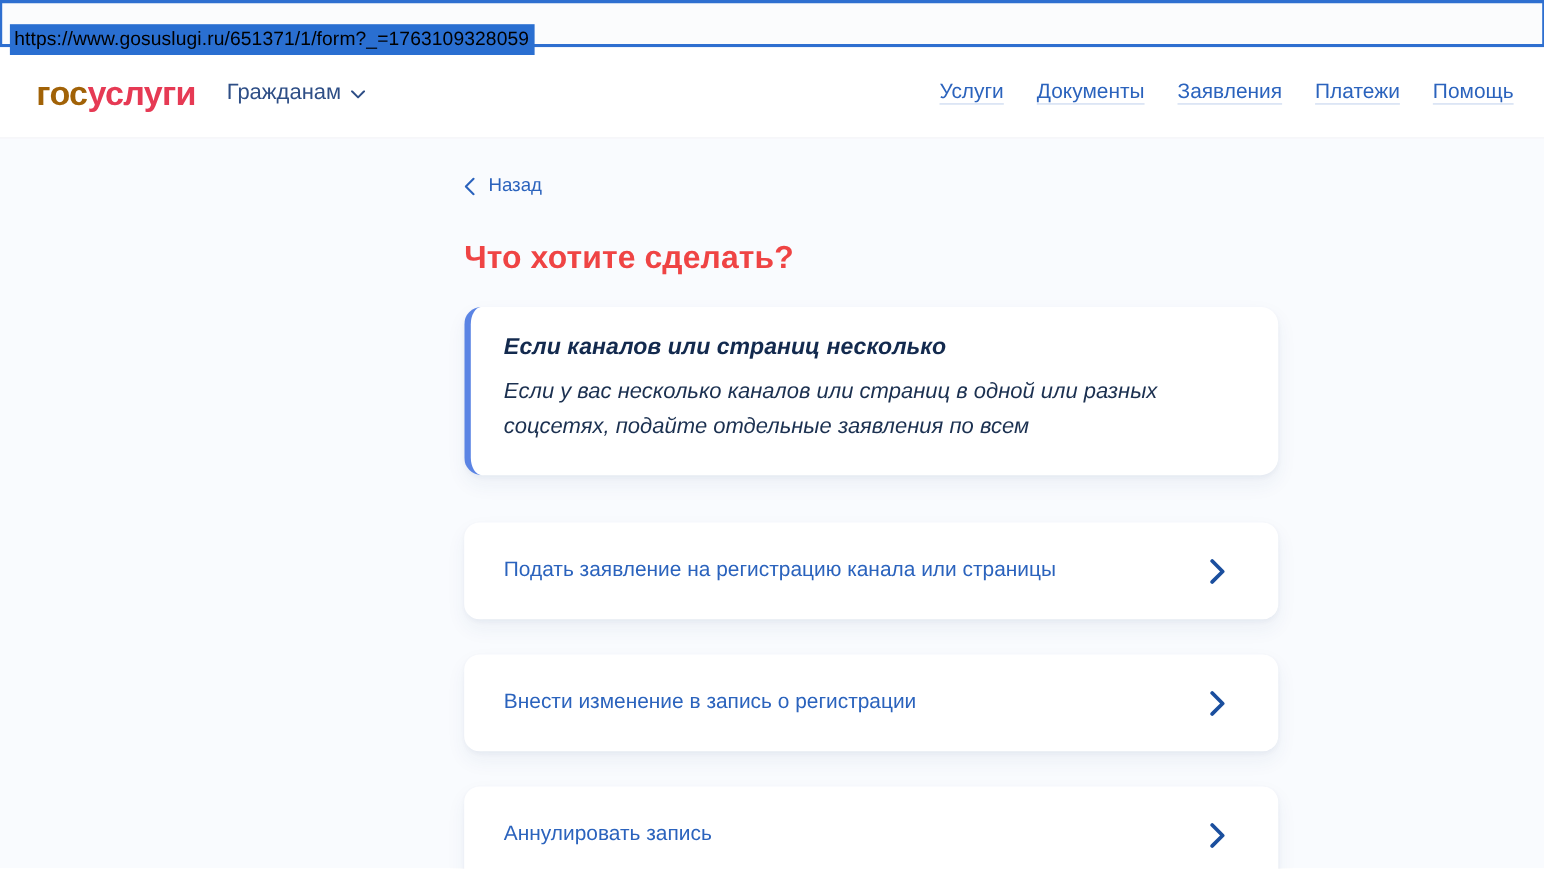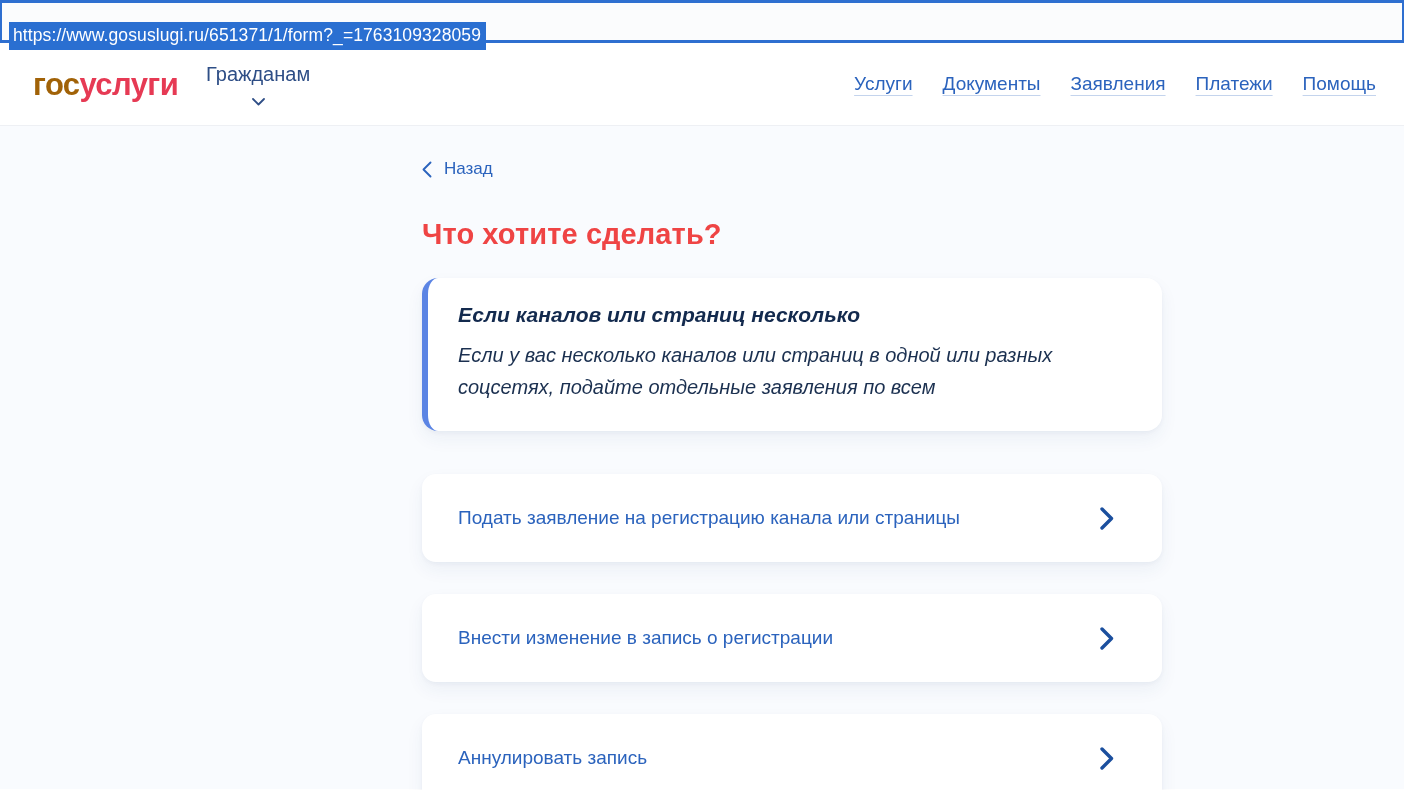"https://www.gosuslugi.ru/651371/1/form?_" .url-highlight { color: #ffffff -> #000000 }
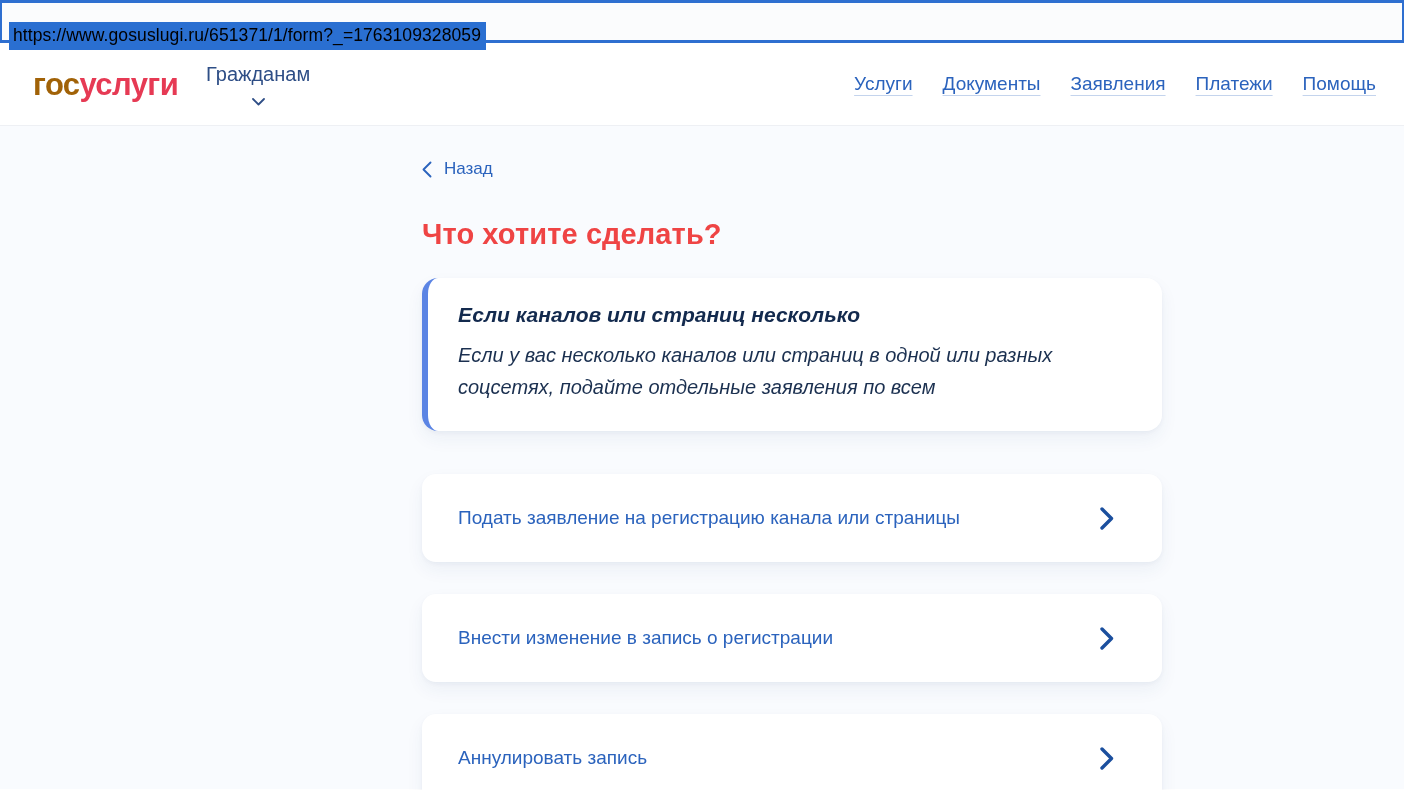"Гражданам" .audience { flex-direction: column -> none }
